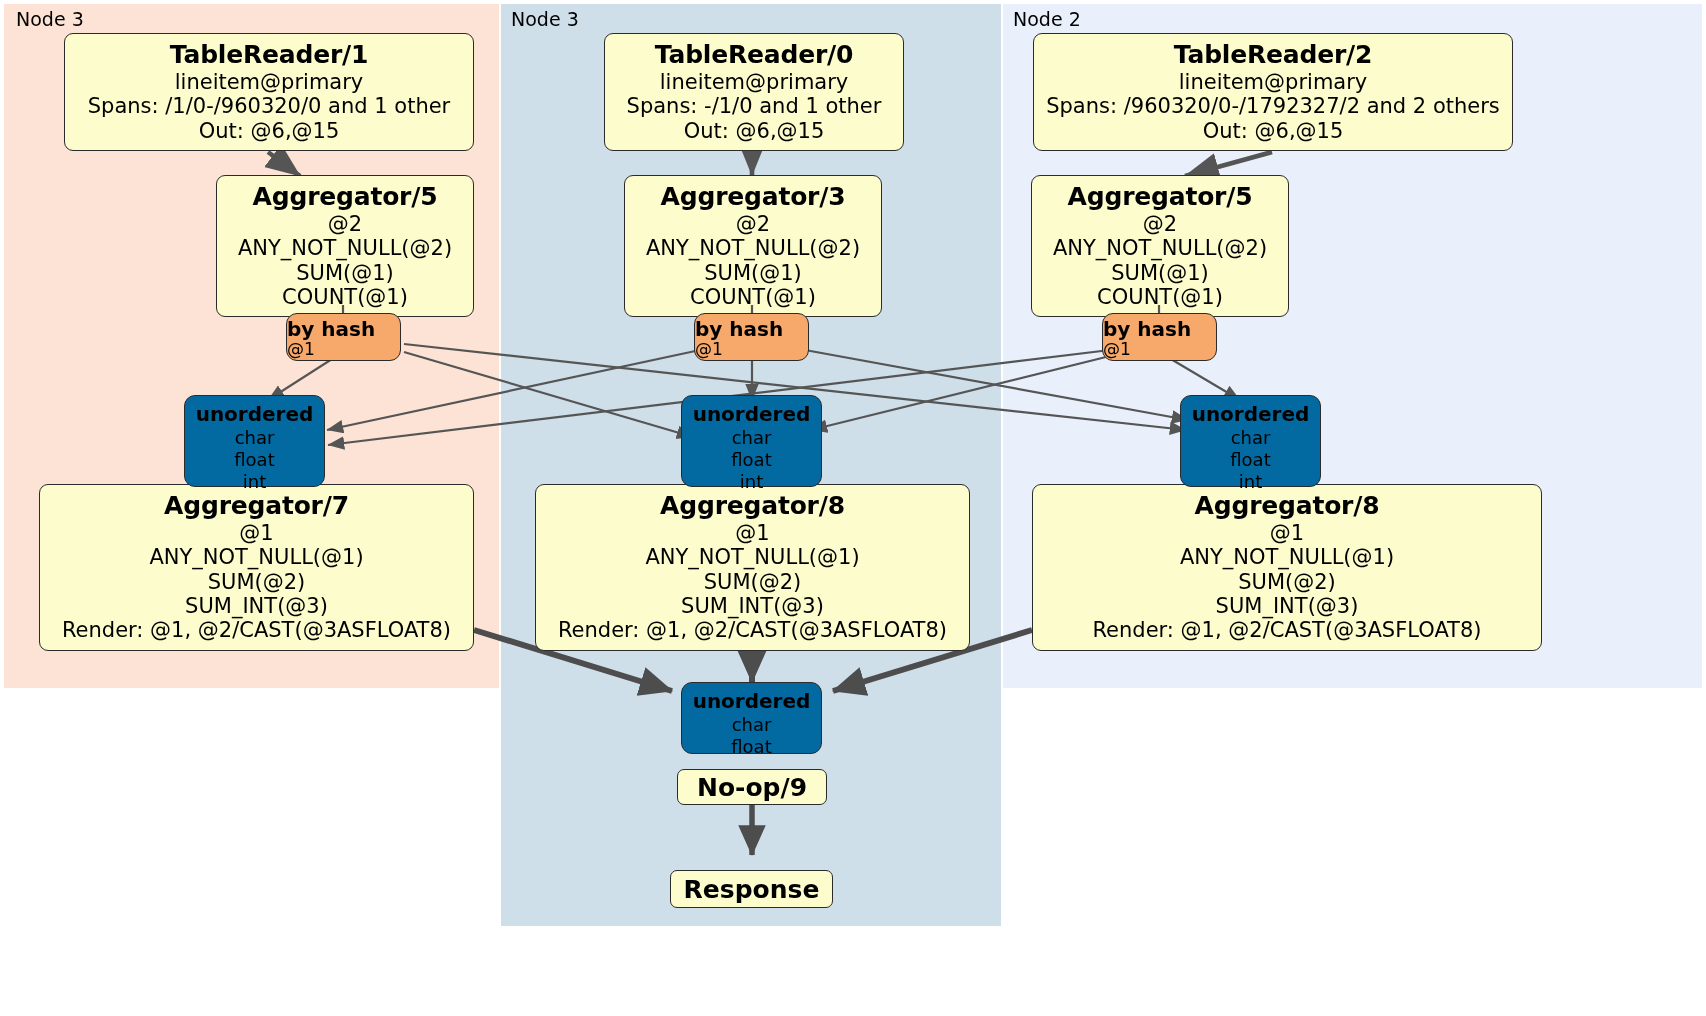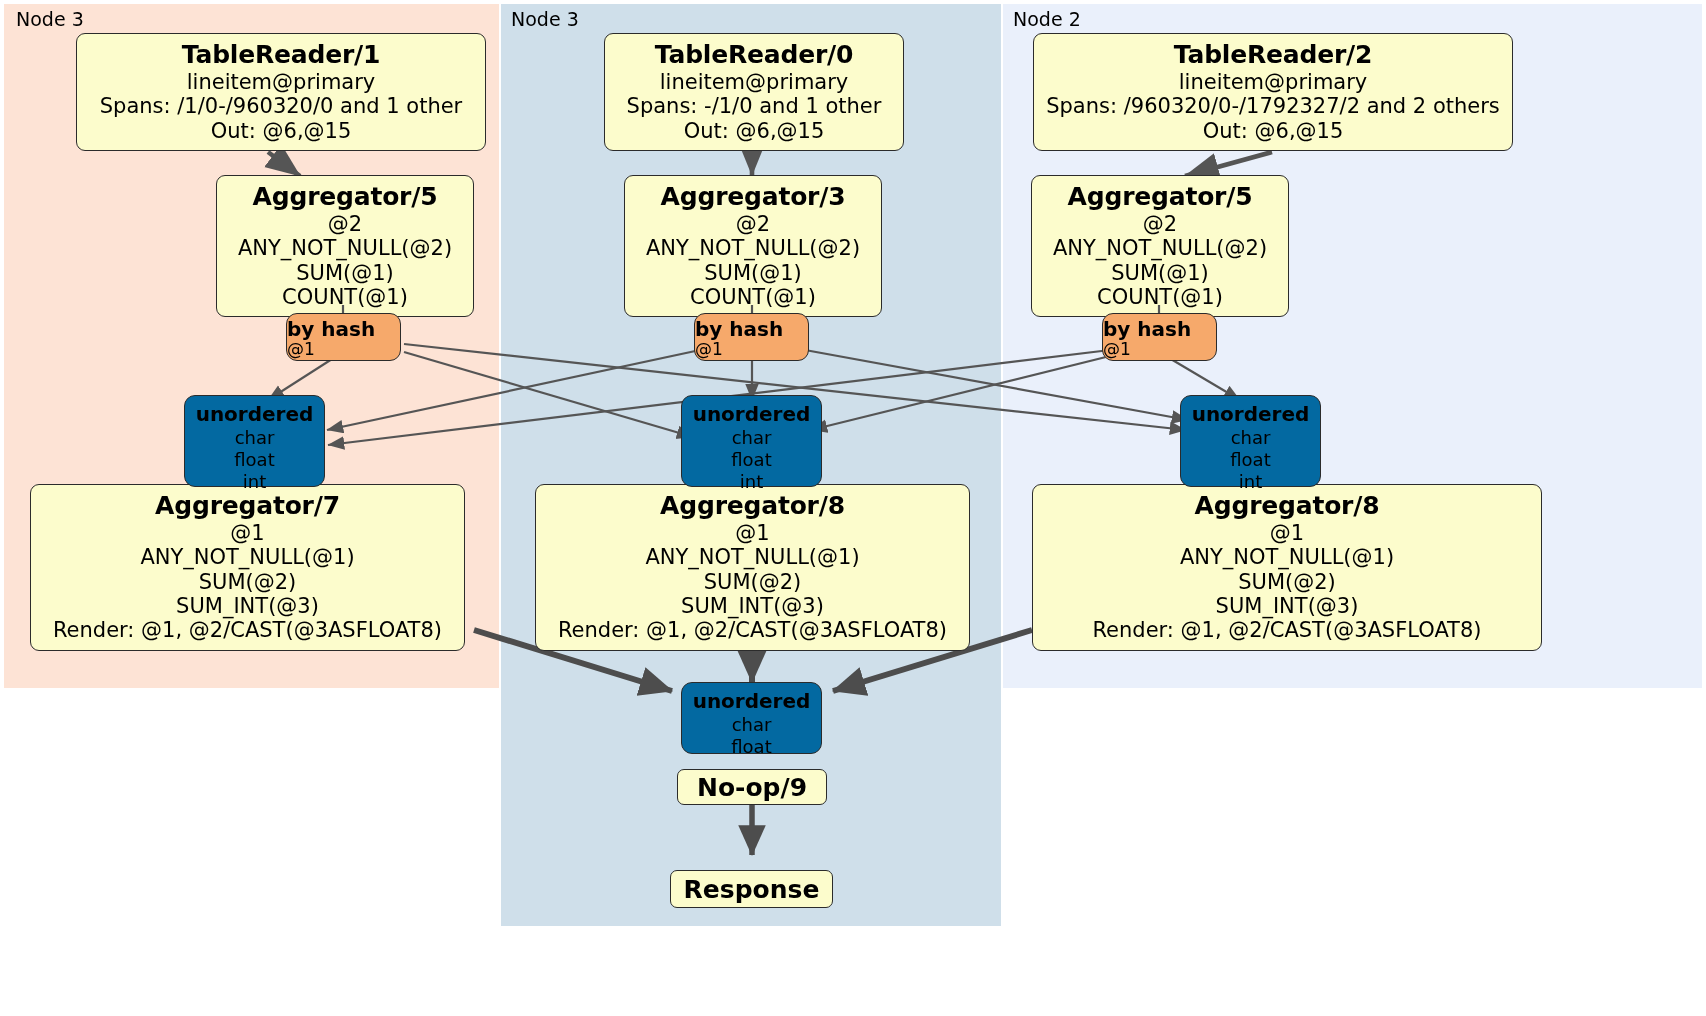"TableReader/1" div.proc { left: 76px -> 64px }
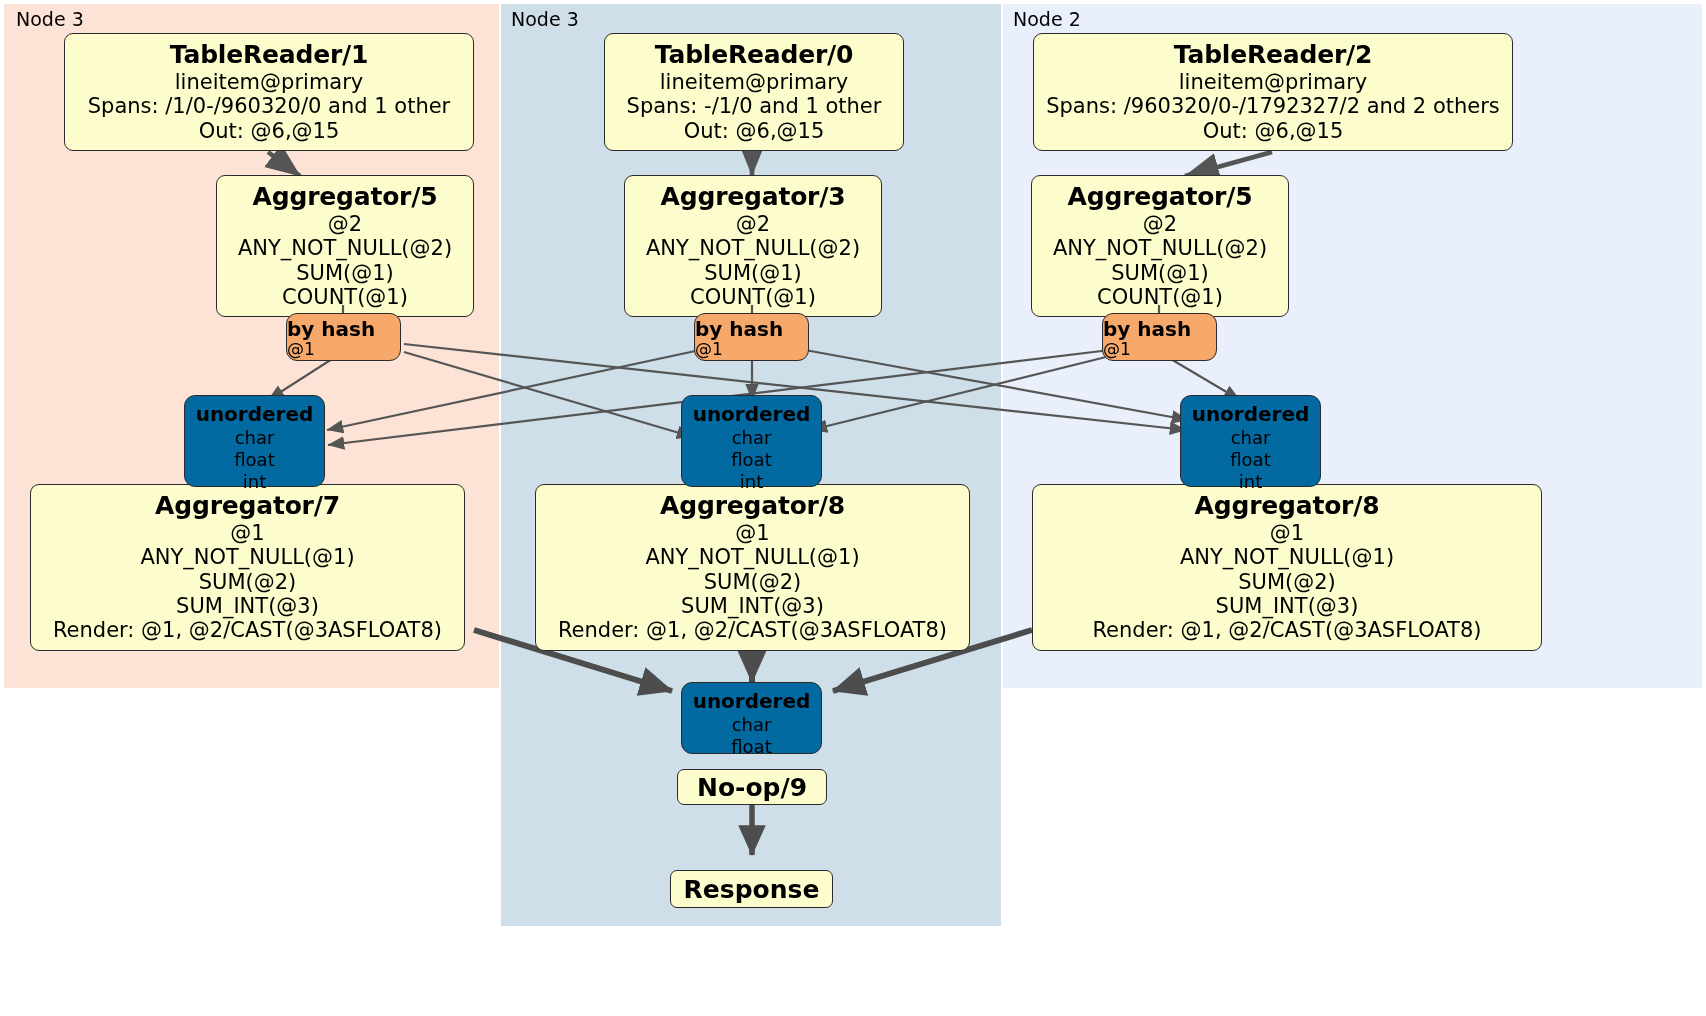"Aggregator/7" div.proc { left: 30px -> 39px }
